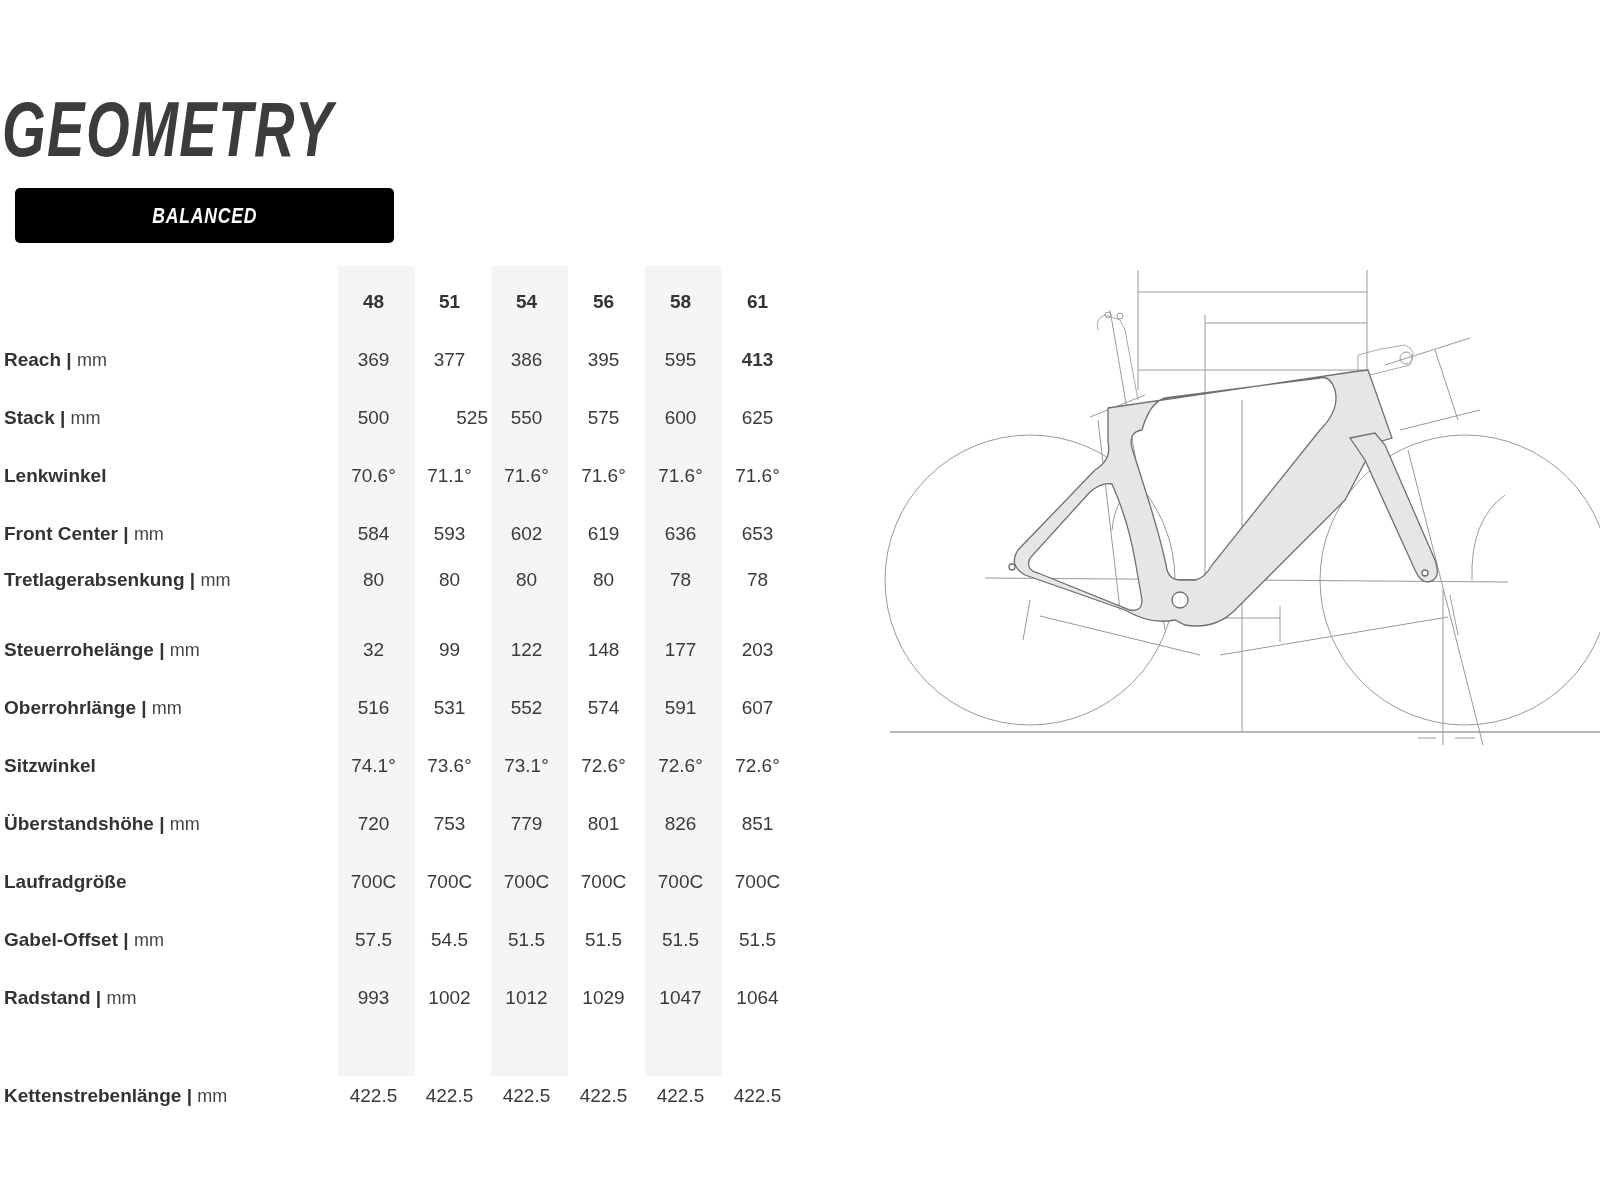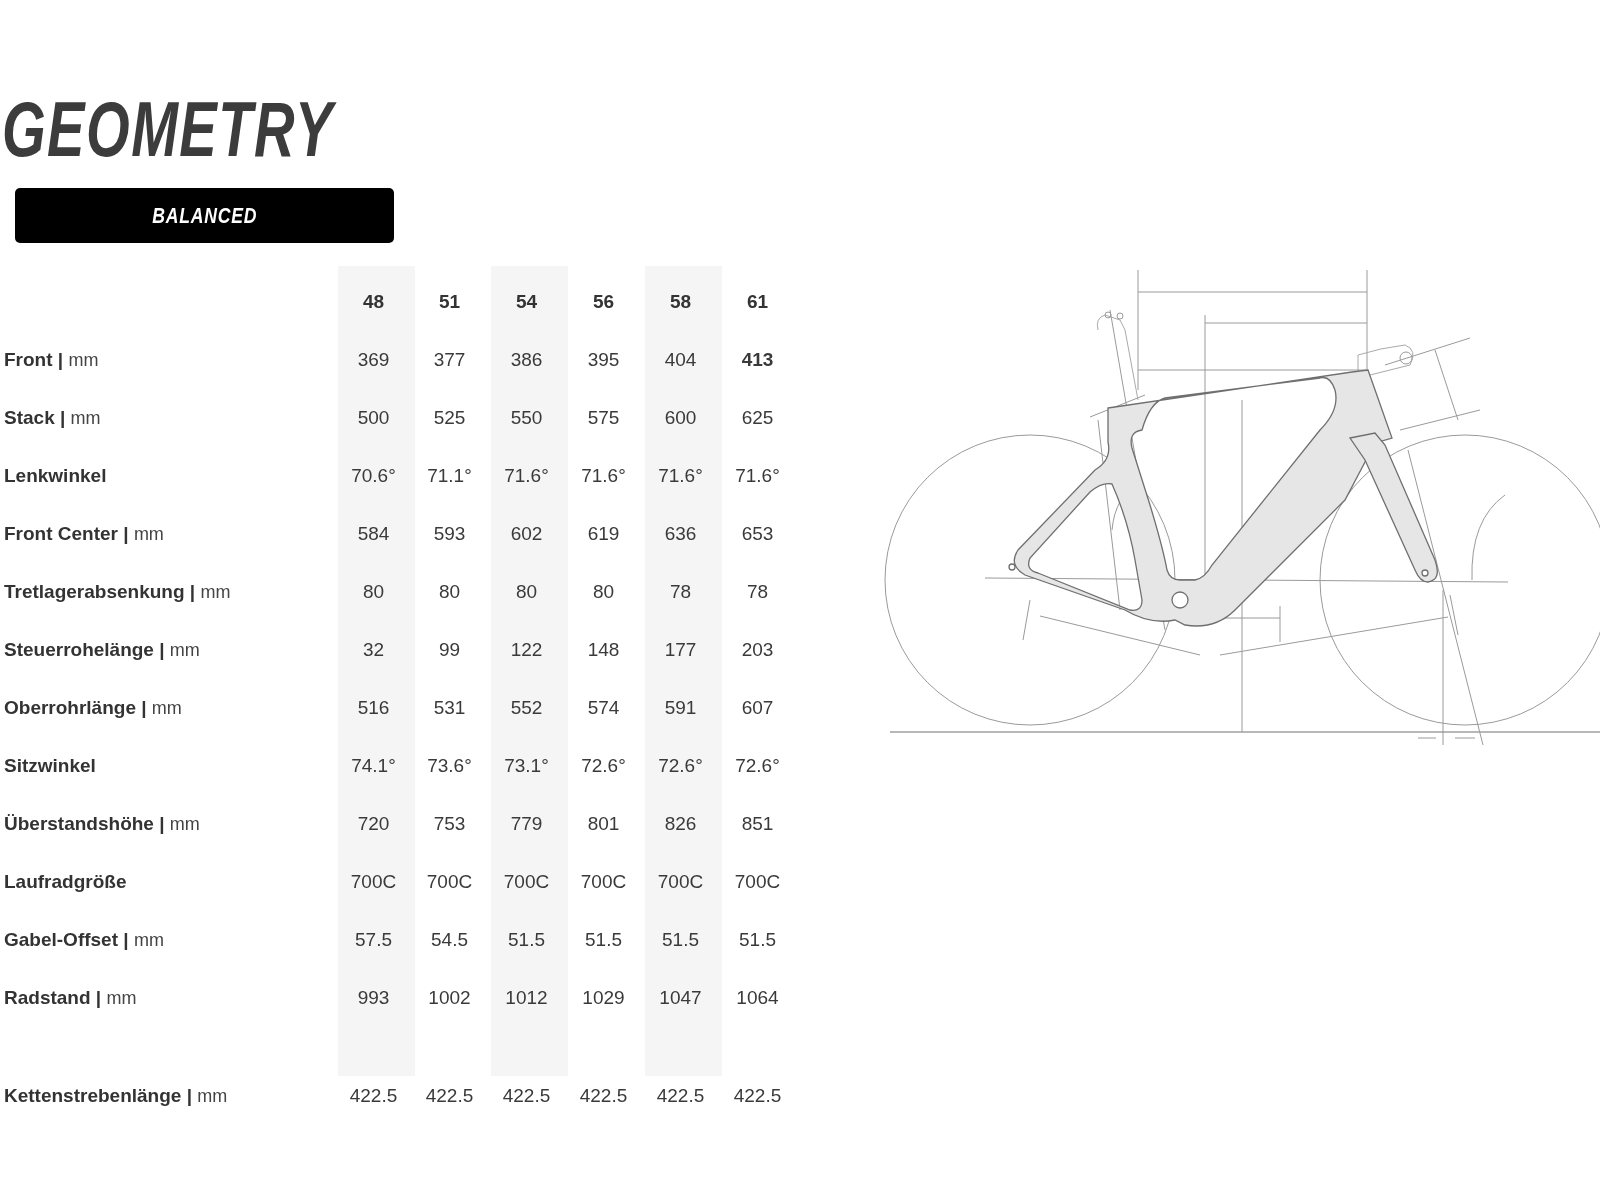"Front" b { text: Front -> Reach }
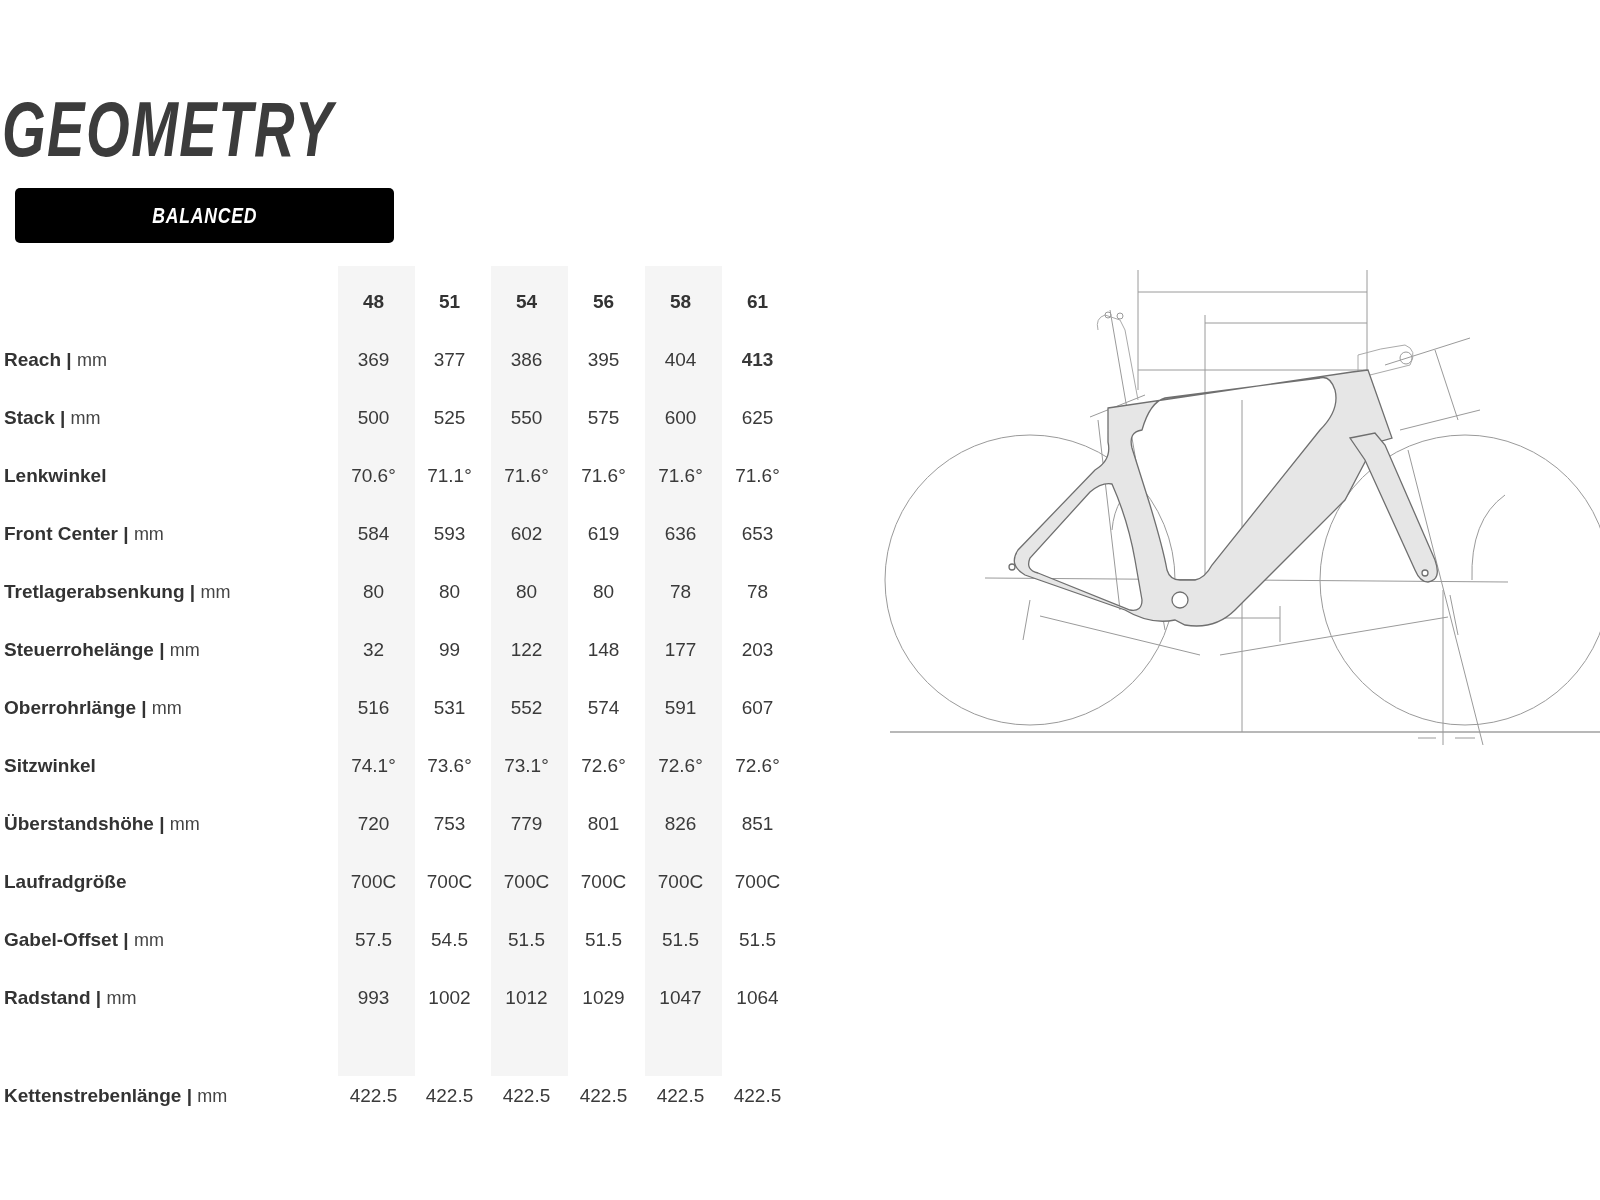"404" span.cell { text: 404 -> 595 }
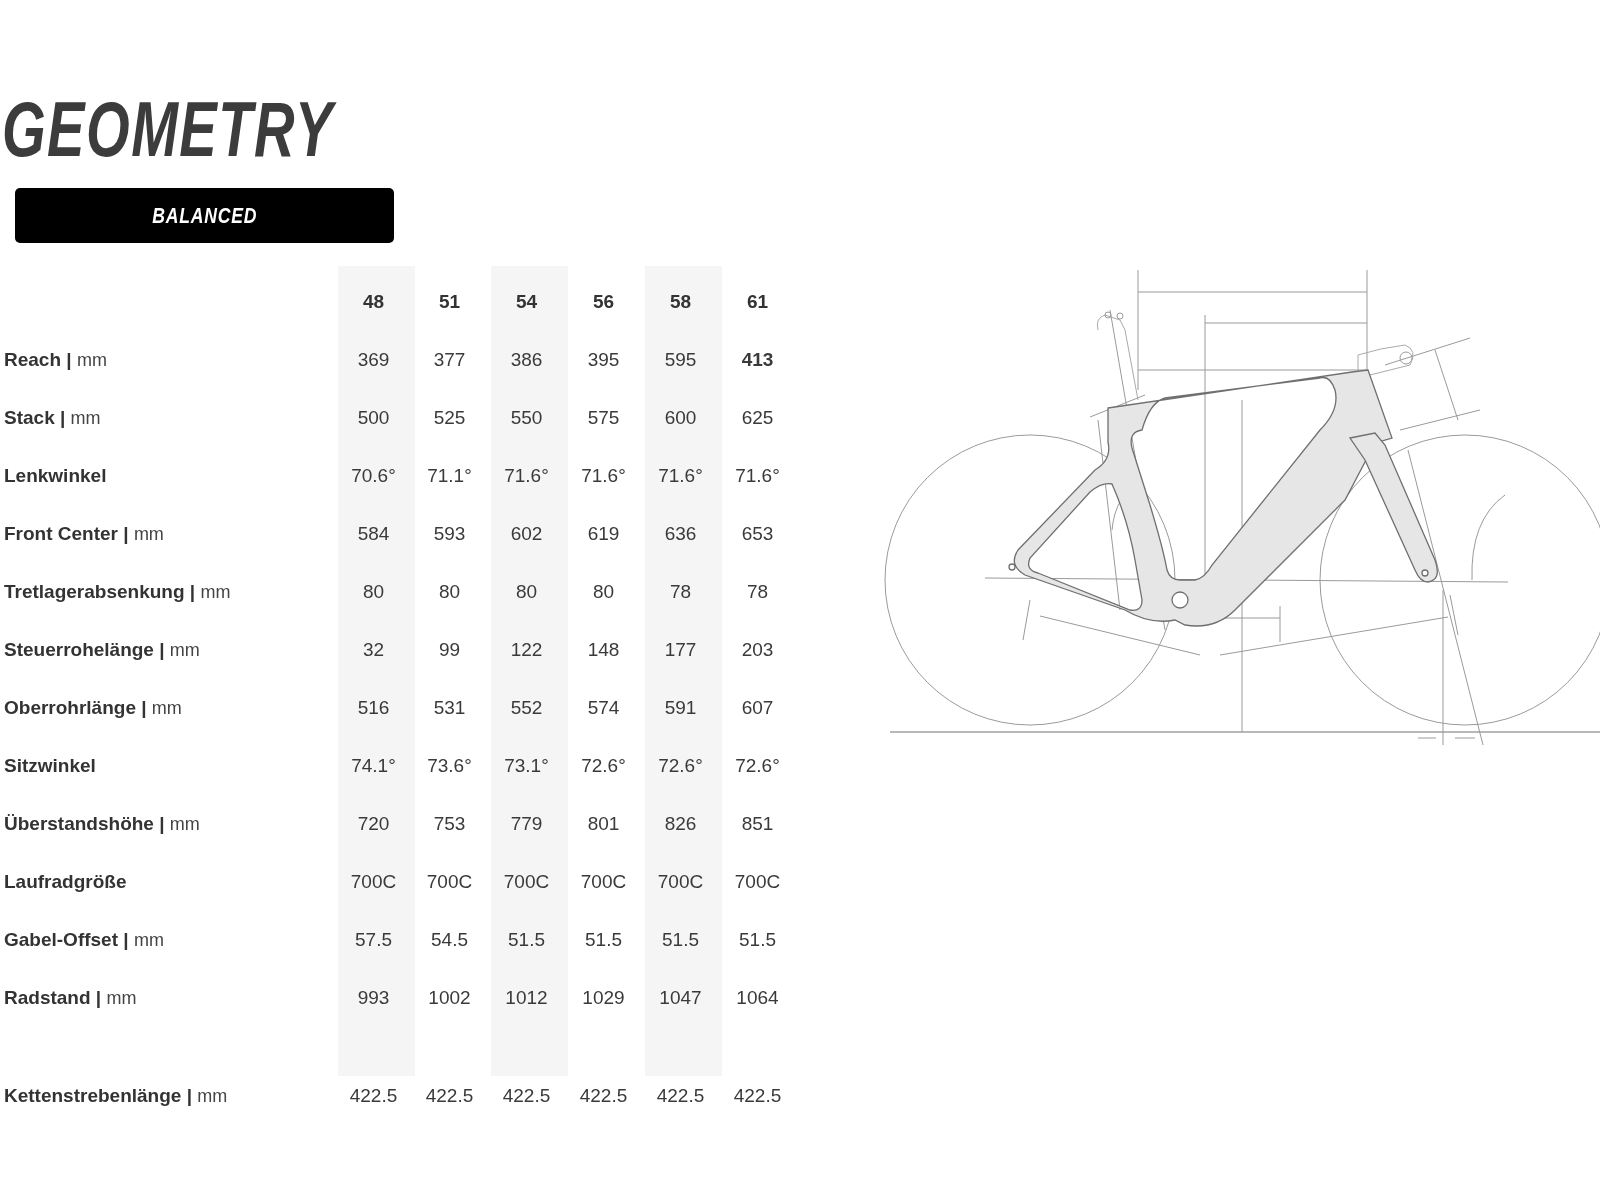"525" span.cell { text-align: none -> right }
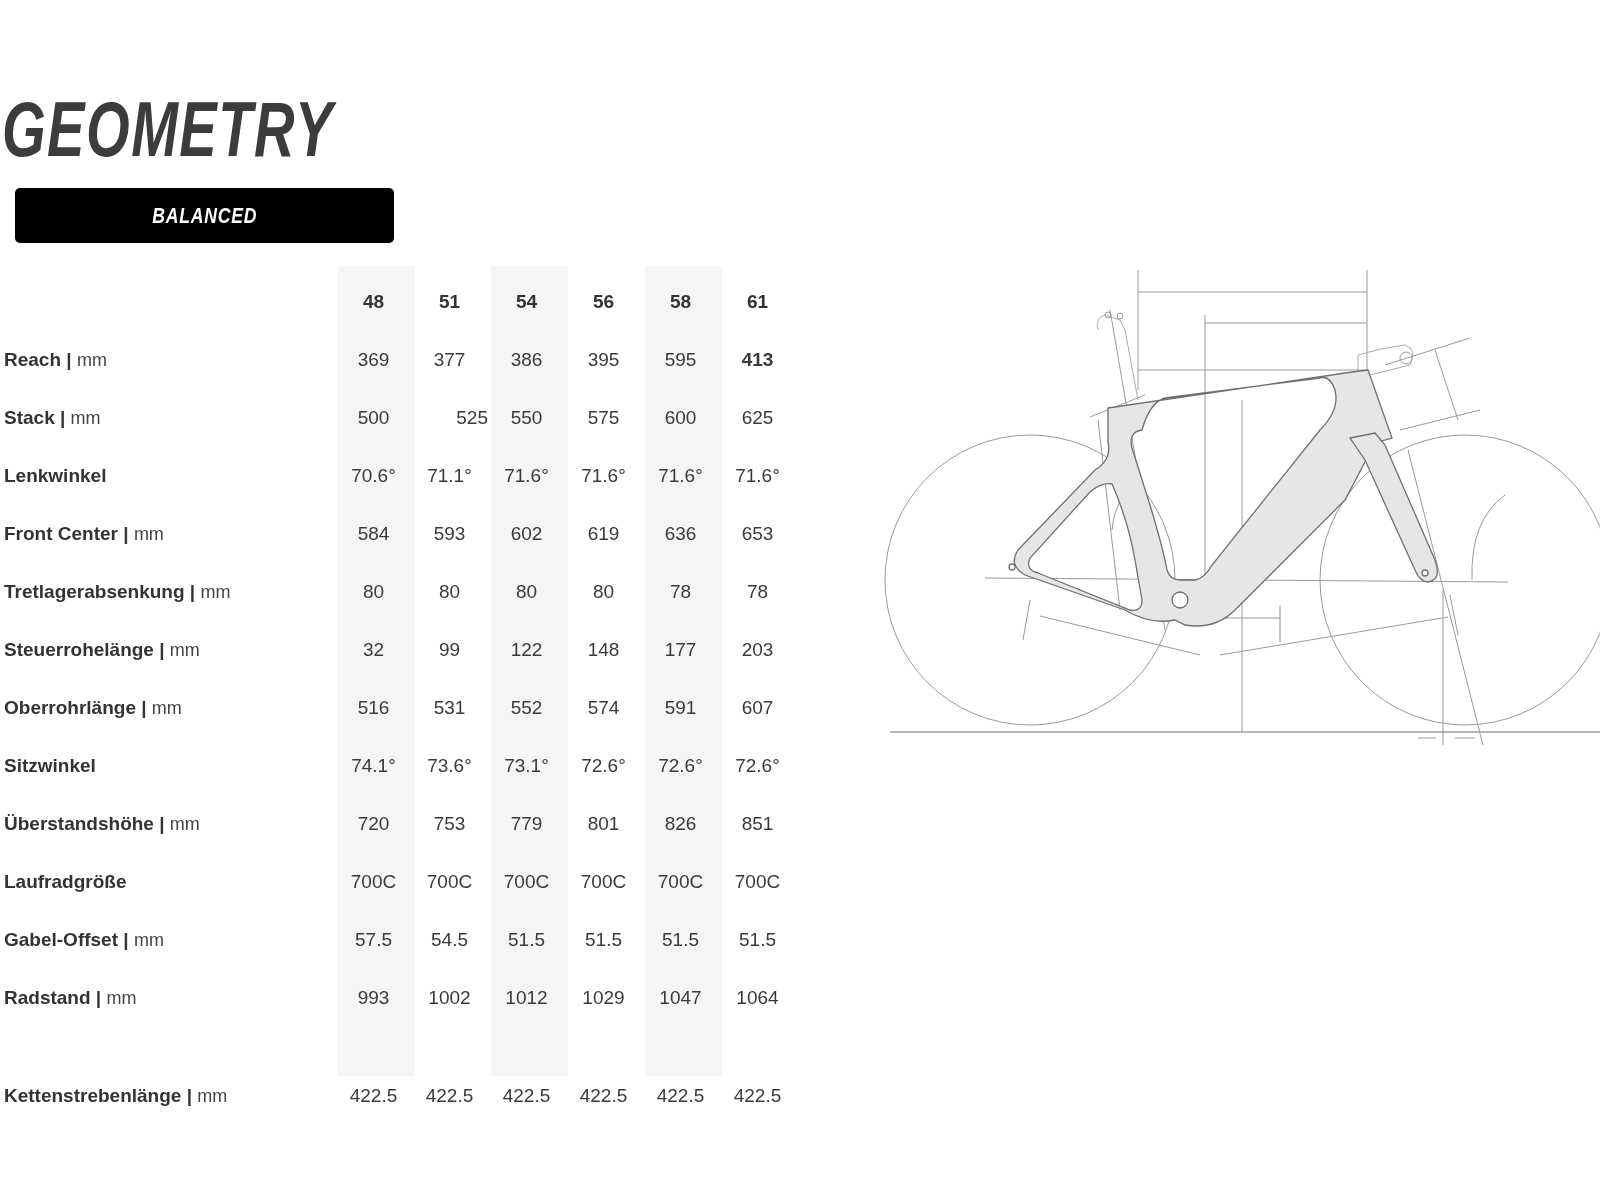"Tretlagerabsenkung | mm" div.row { top: 300px -> 288px }
